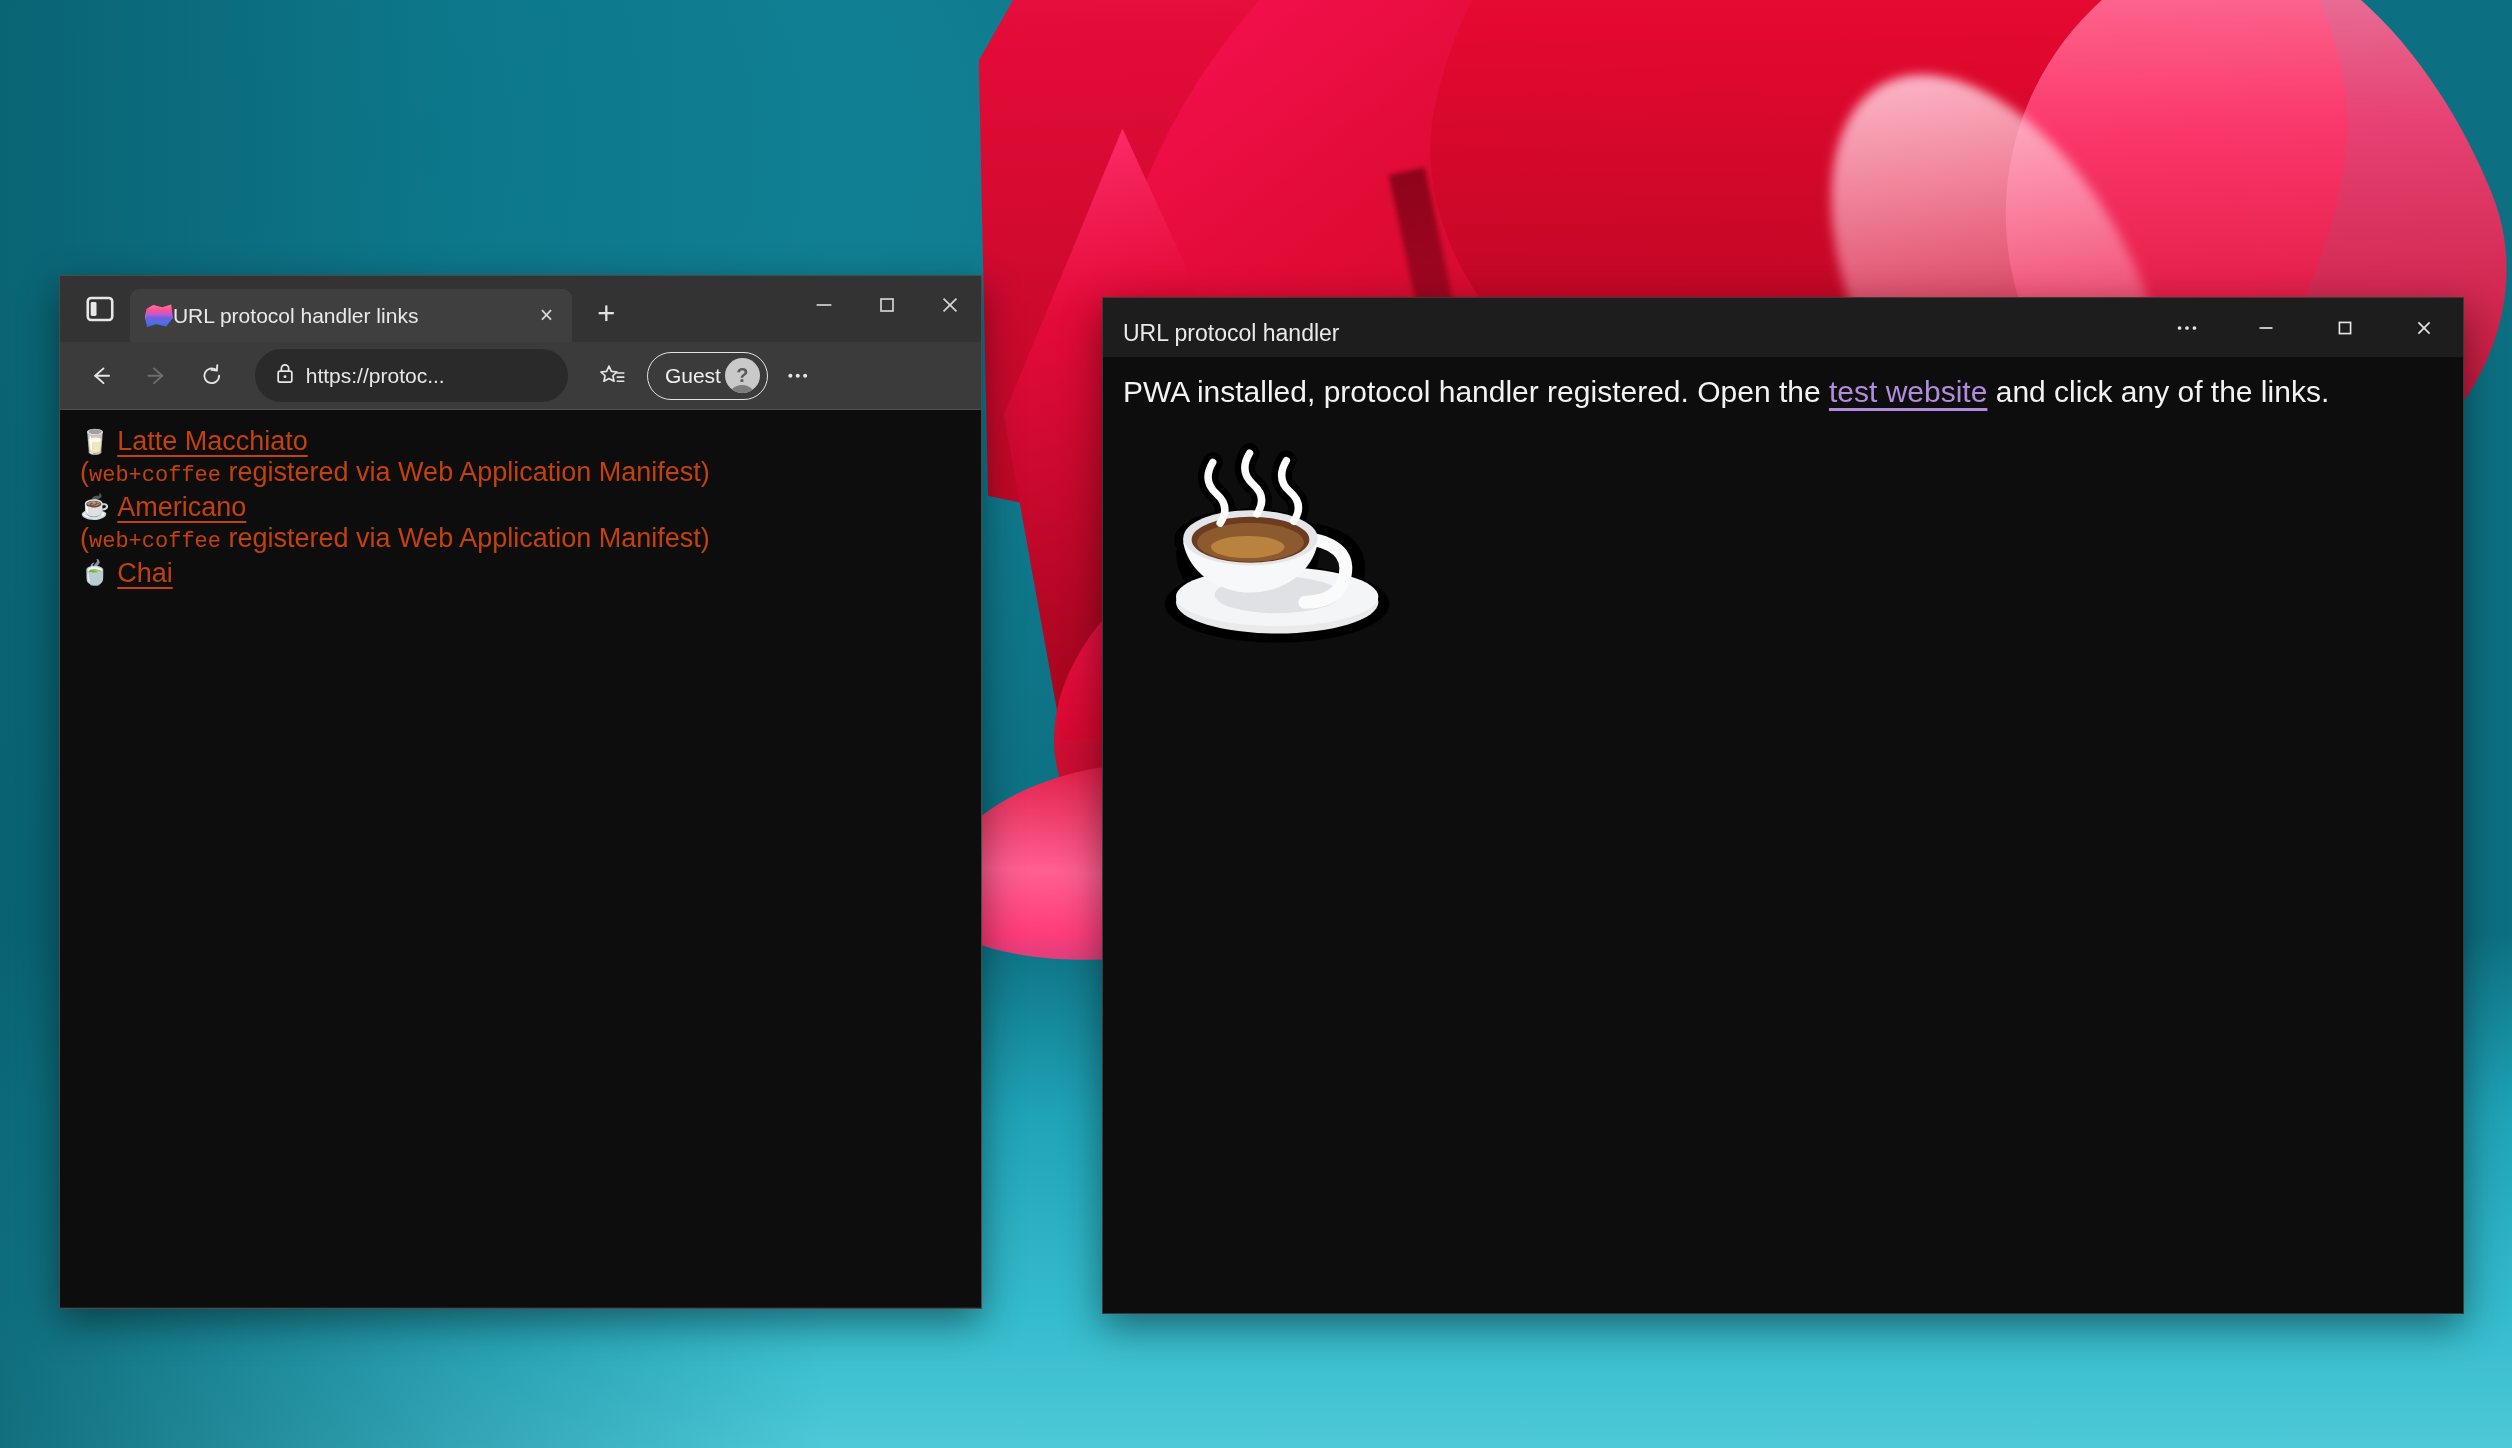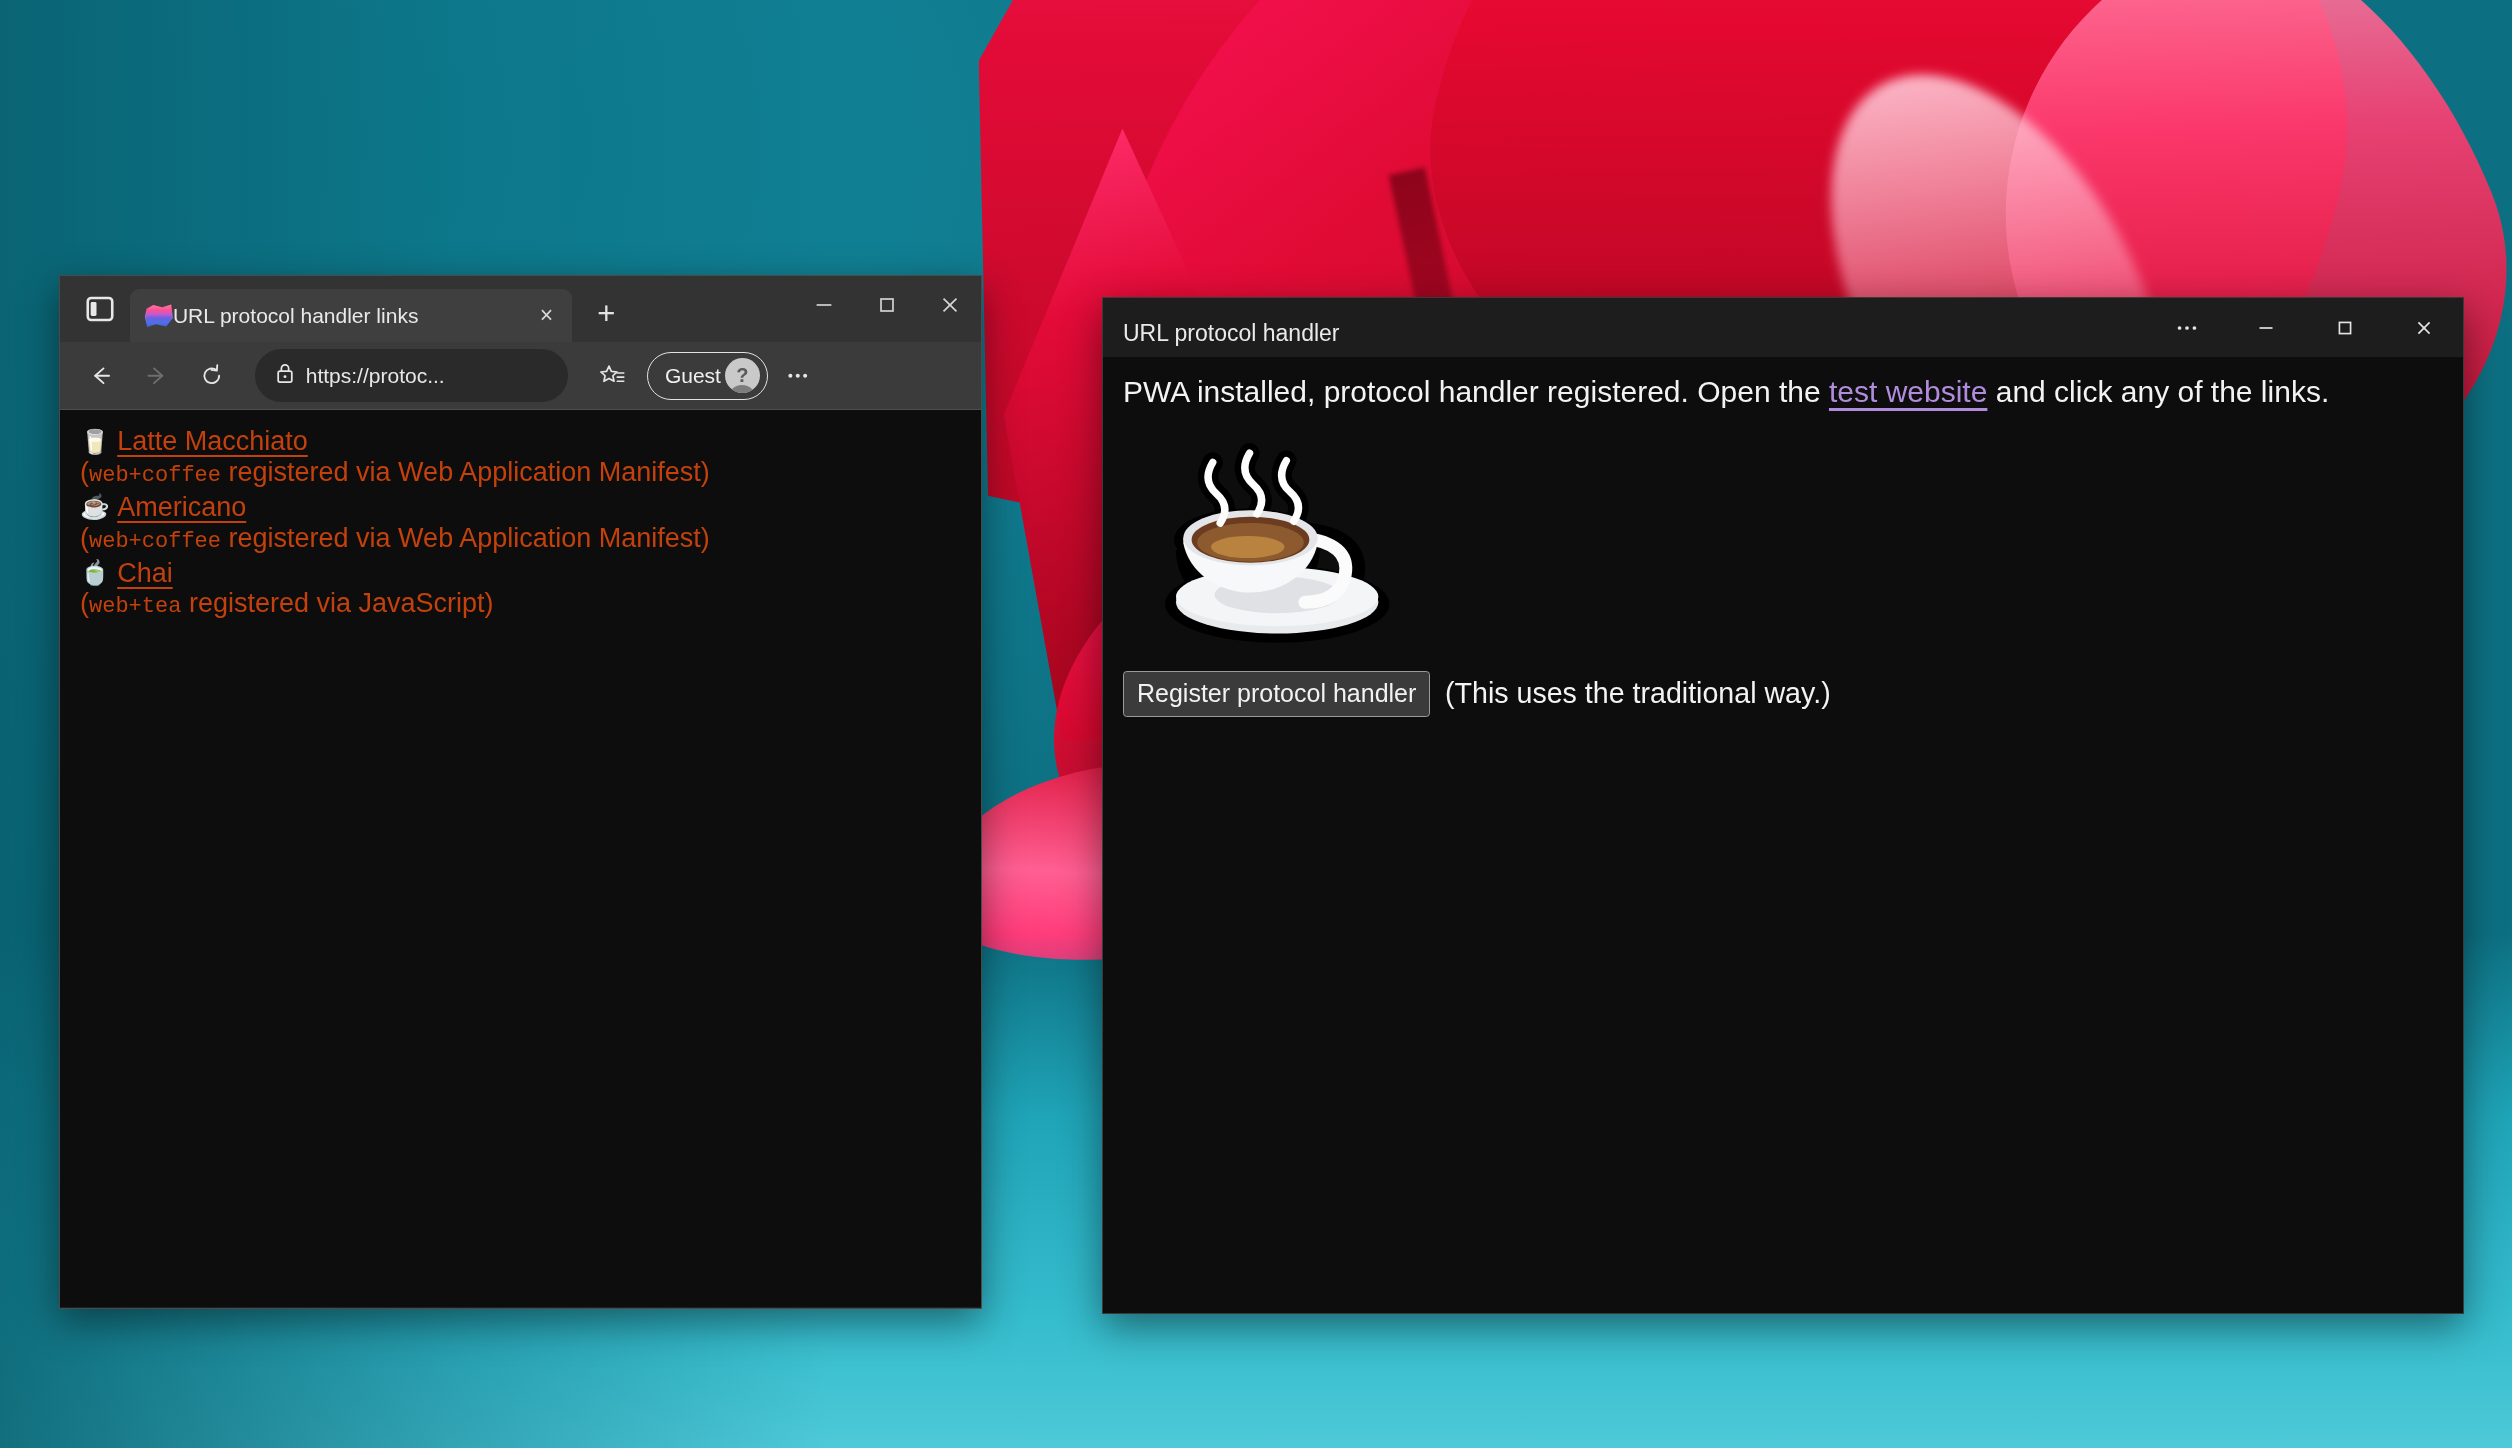"(web+tea registered via JavaScript)" div.note-row { html: <div><span>(</span><span>web+tea</span><span> registered via JavaScript)</span></div> -> none }
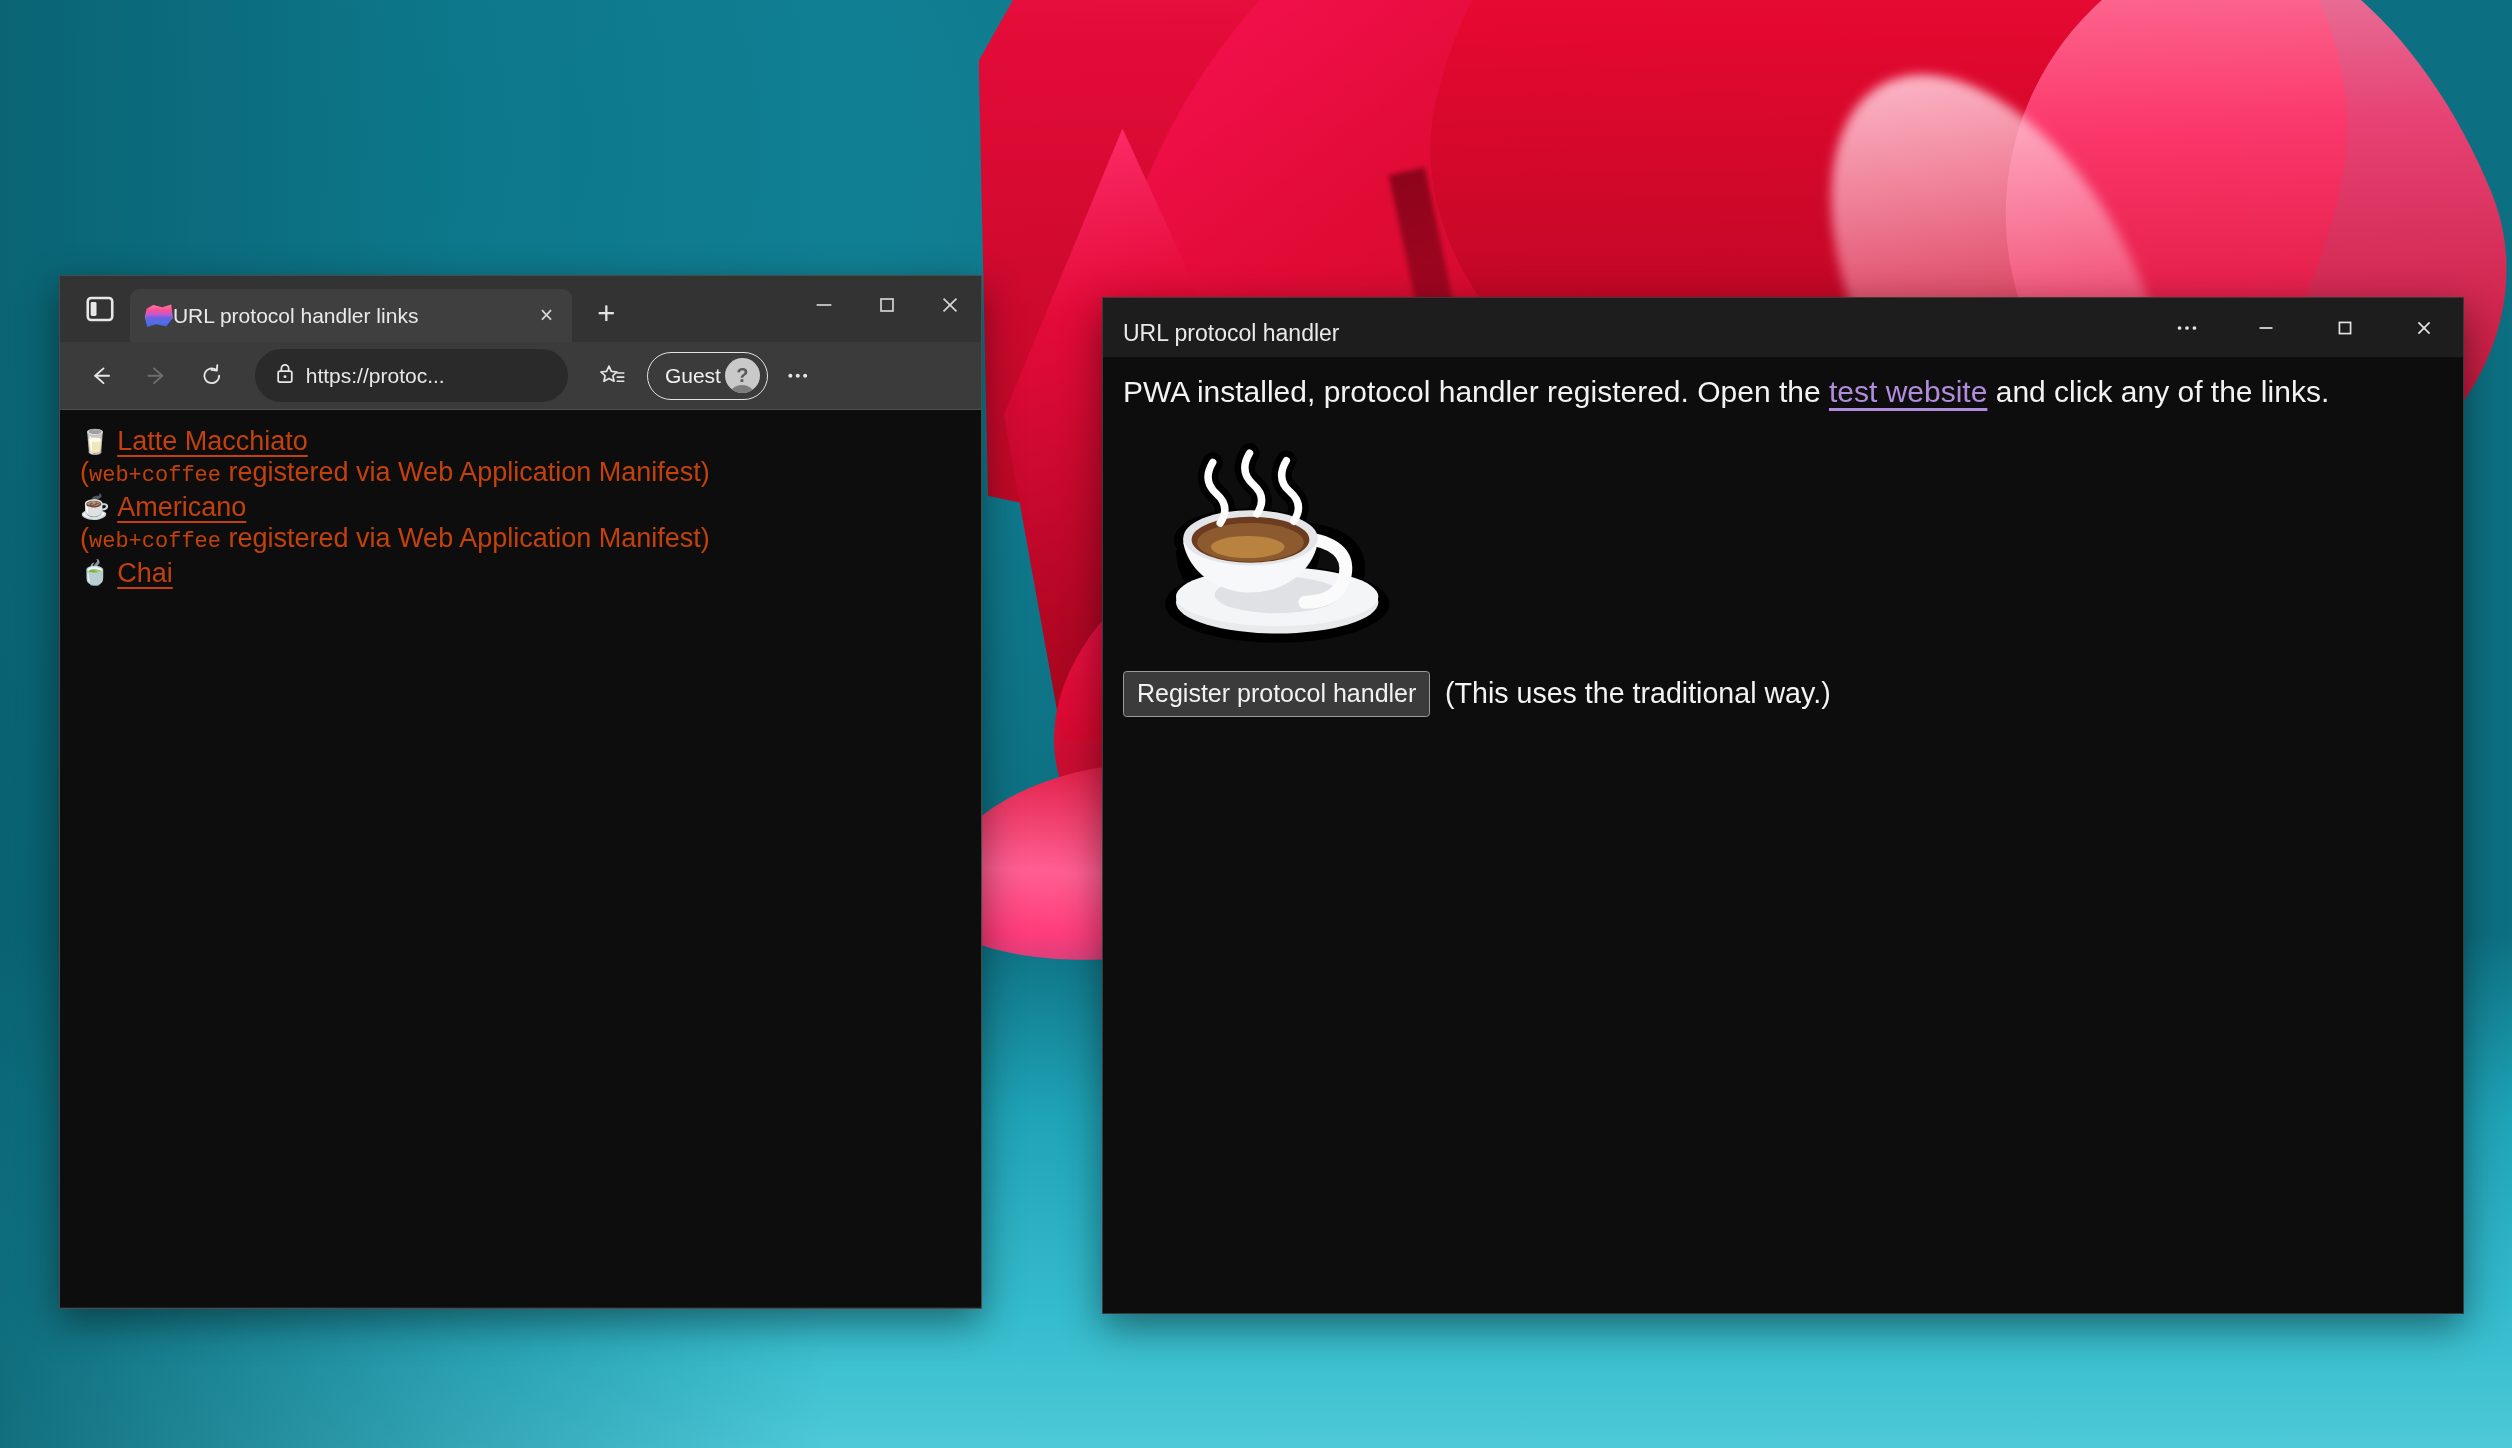"Register protocol handler" div.ctrl-row { html: <div> <button>Register protocol handler</button> <span>(This uses the traditional way.)</span> </div> -> none }
